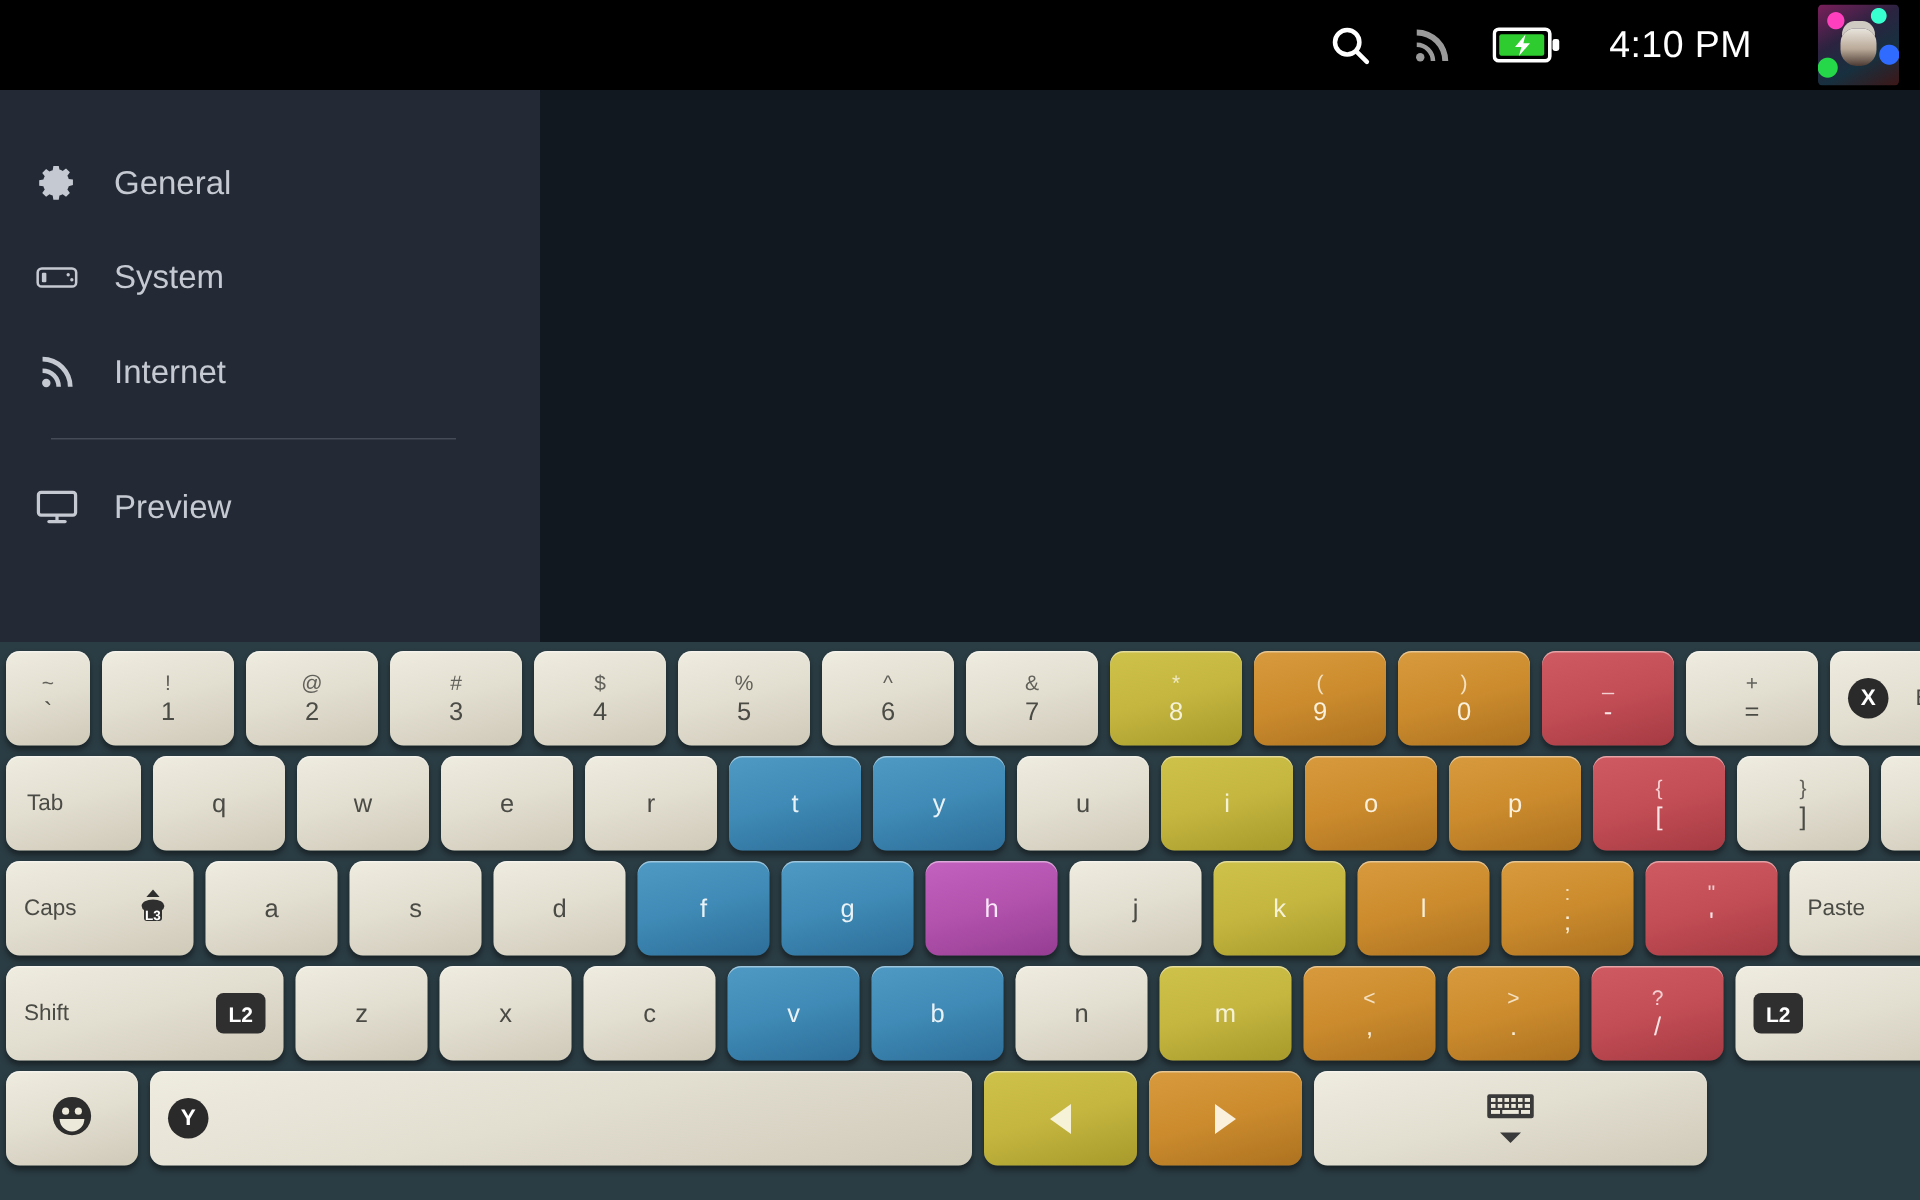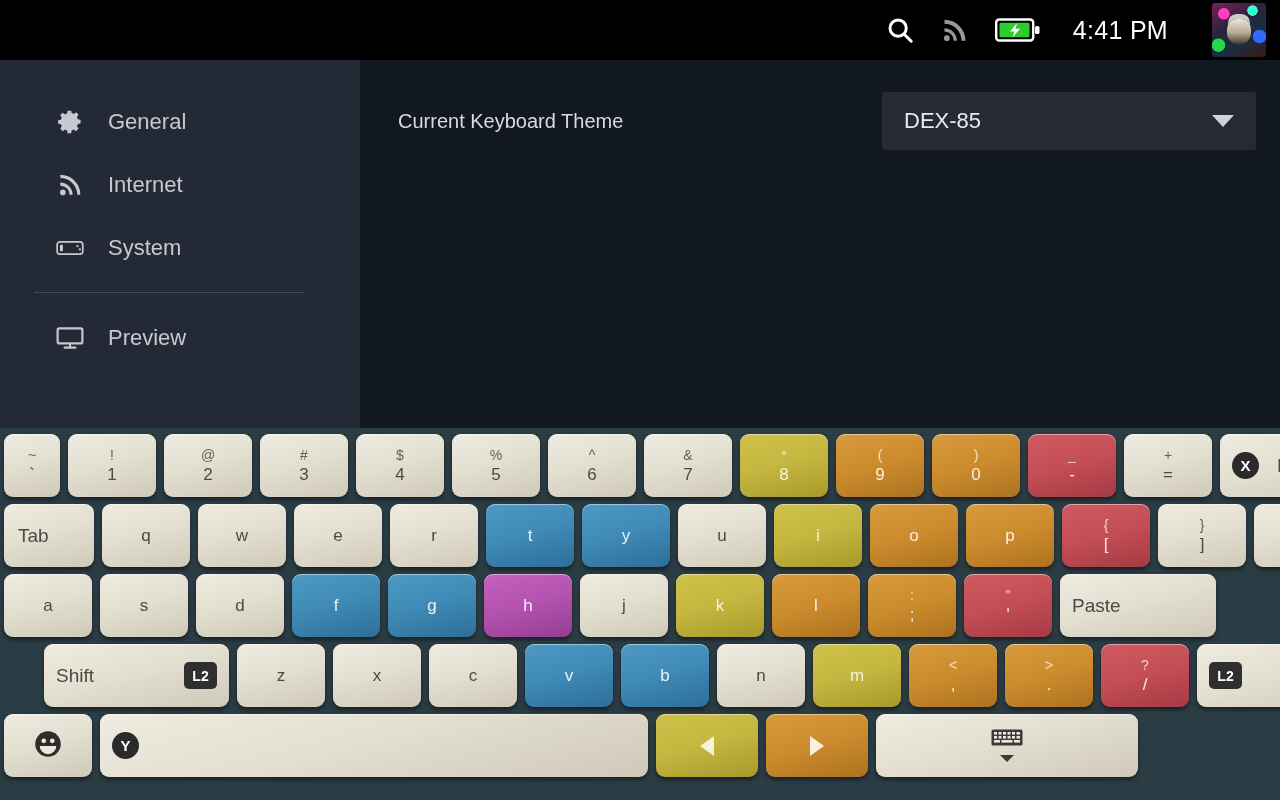"4:41 PM" span.tb-time { text: 4:41 -> 4:10 }
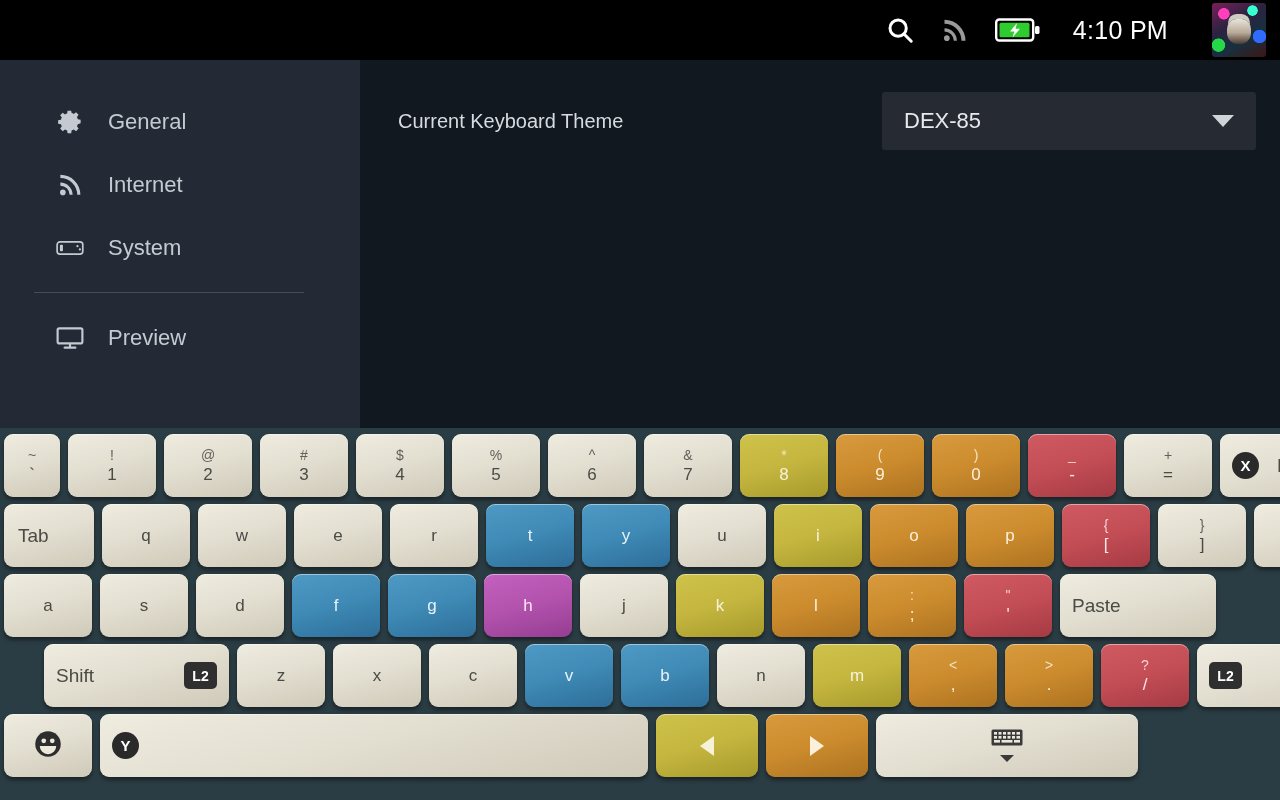"General" .side-item { padding-left: 56px -> 24px }
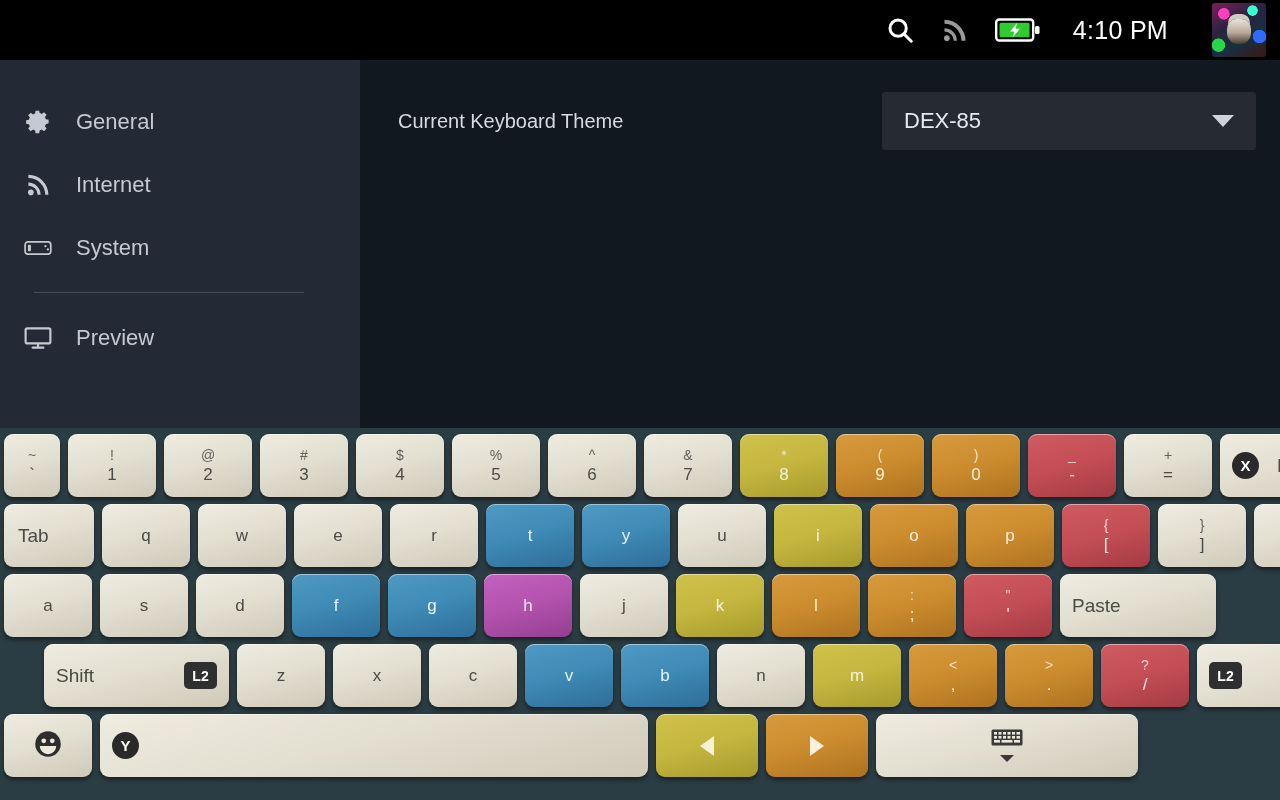"Current Keyboard Theme" div.row { html: <div> <span>Current Keyboard Theme</span> <div> <span>DEX-85</span> <span></span> </div> </div> -> none }
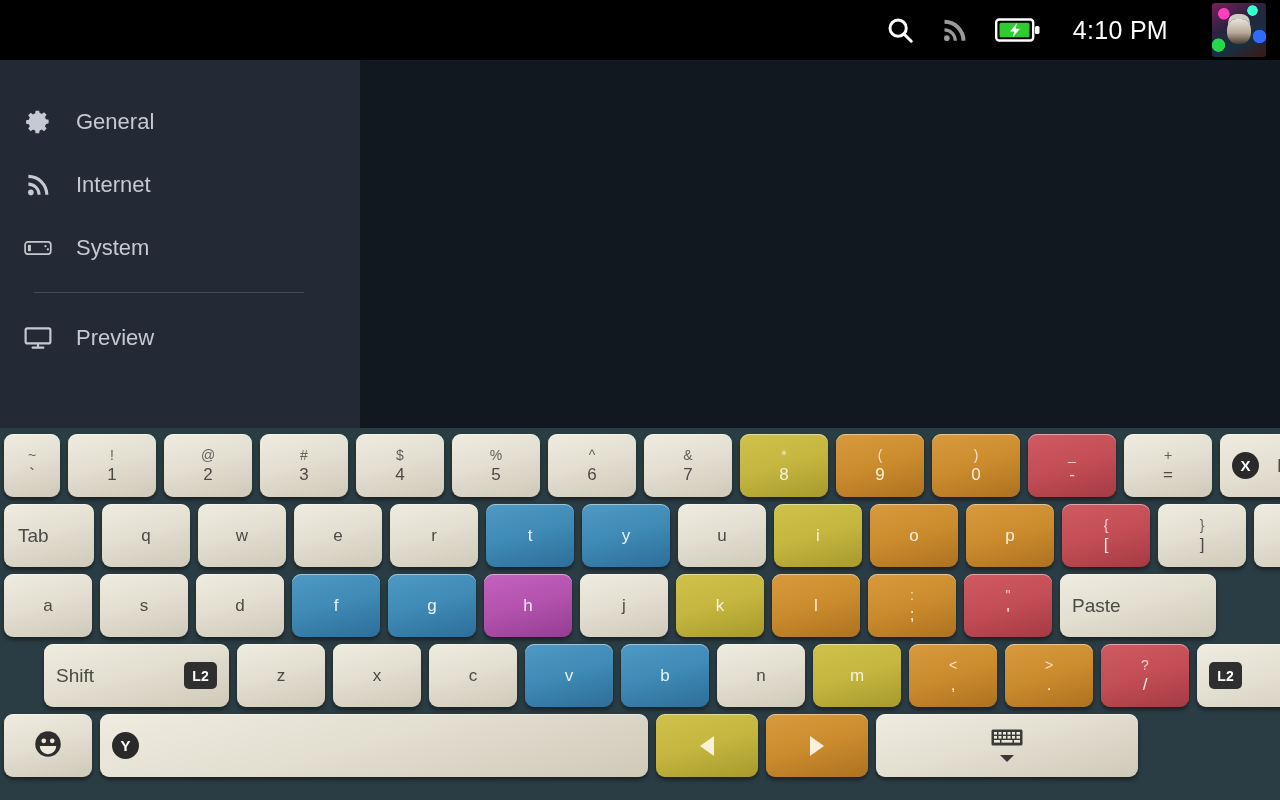"Internet" div.side-item { order: before "System" -> after "System" }
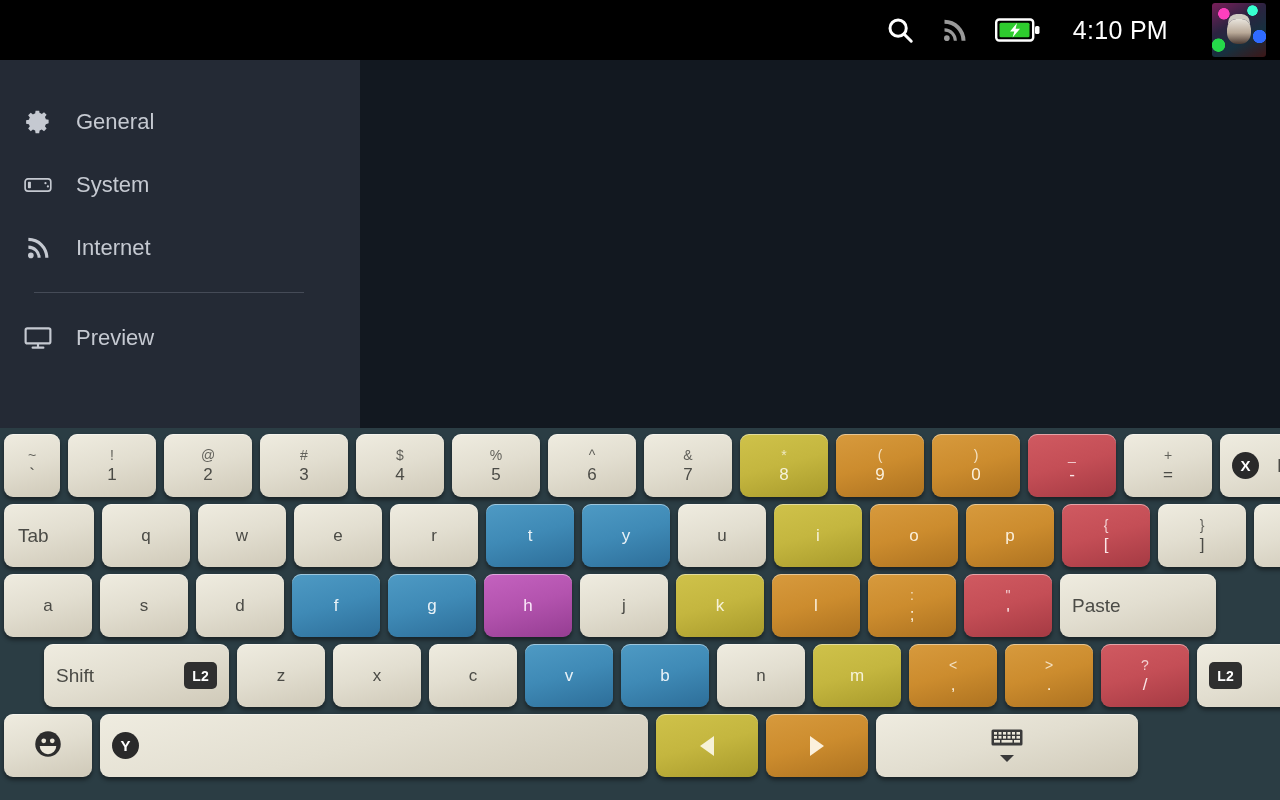"Tab" .key-text { font-size: 19px -> 15px }
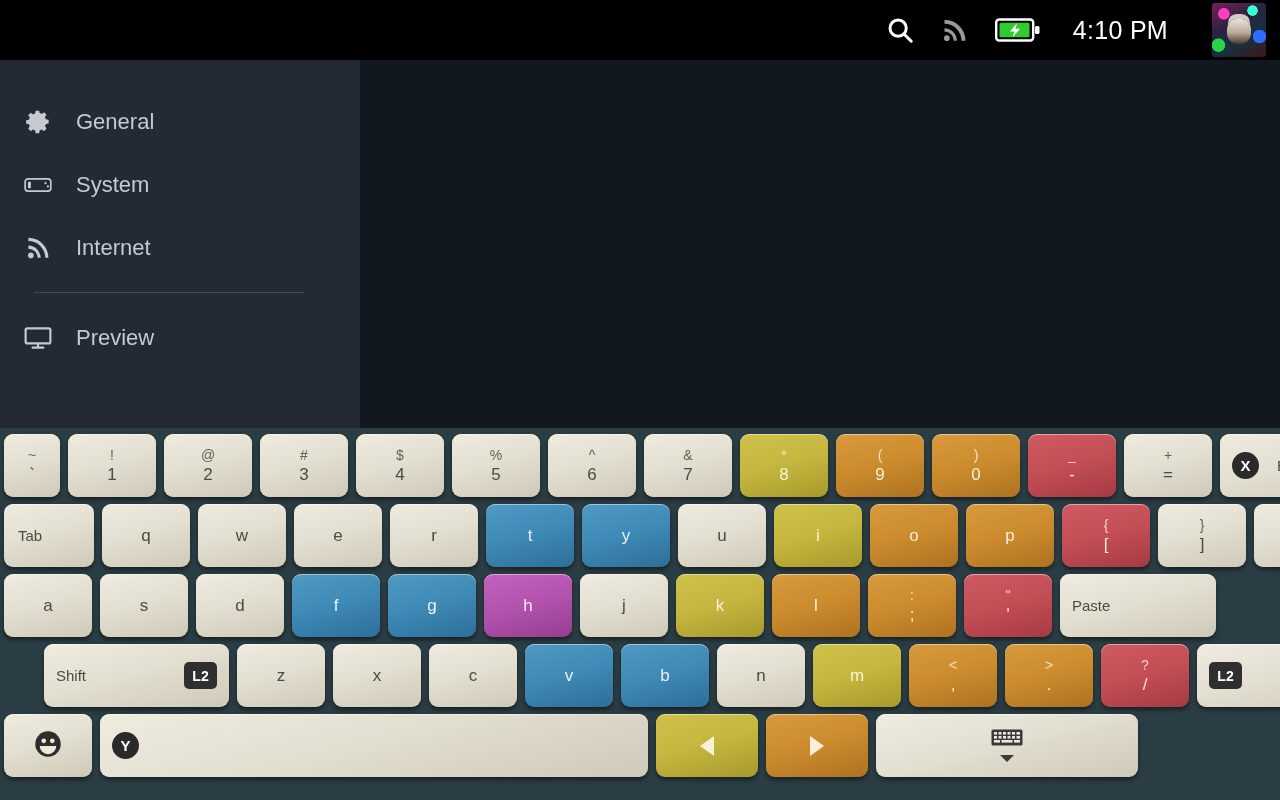"Caps" div.key { html: none -> <div> <span>Caps</span> <span> <svg> <path></path> <ellipse></ellipse> <rect></rect> <text>L3</text> </svg> </span> </div> }
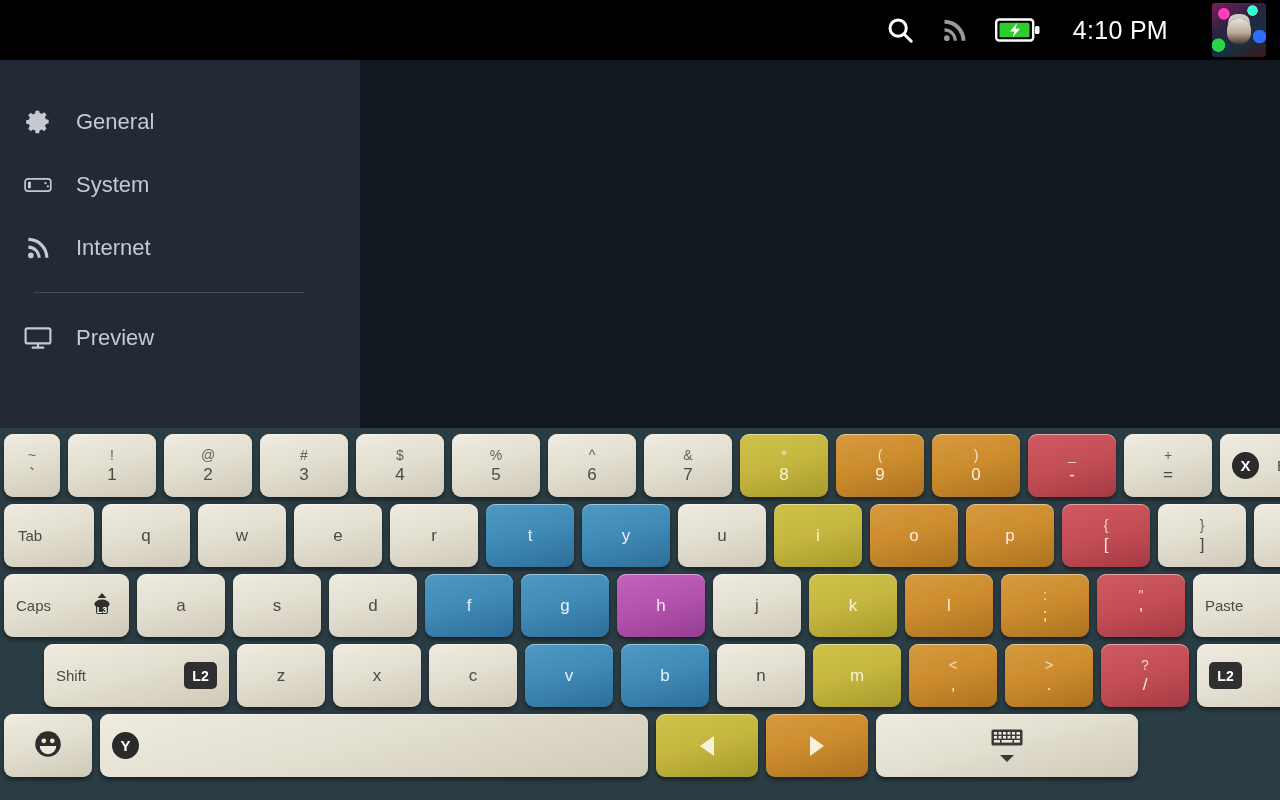"Shift" div.key { margin-left: 40px -> none }
